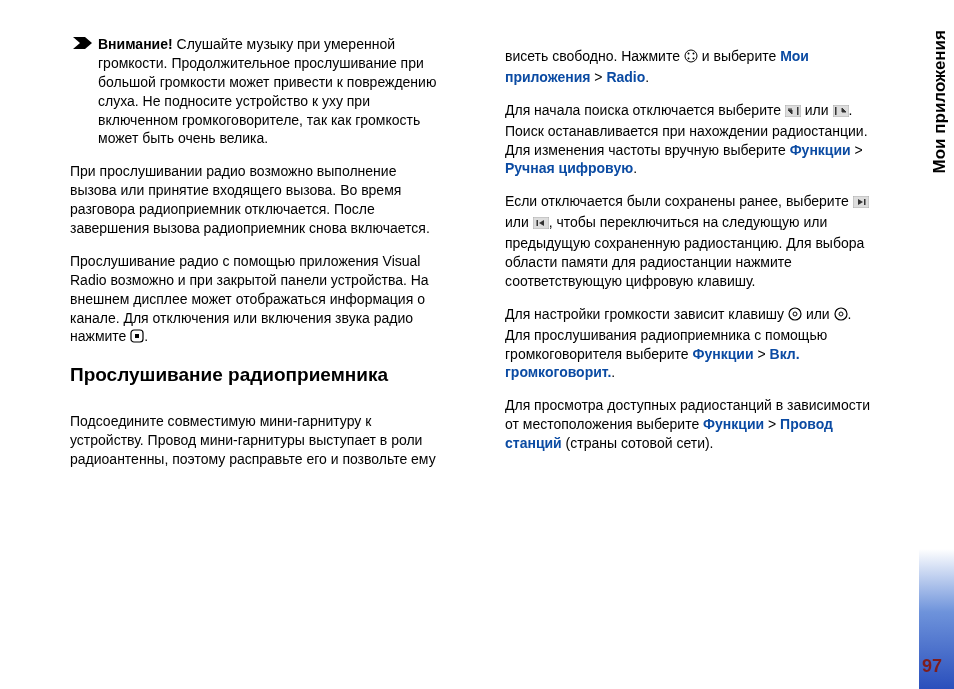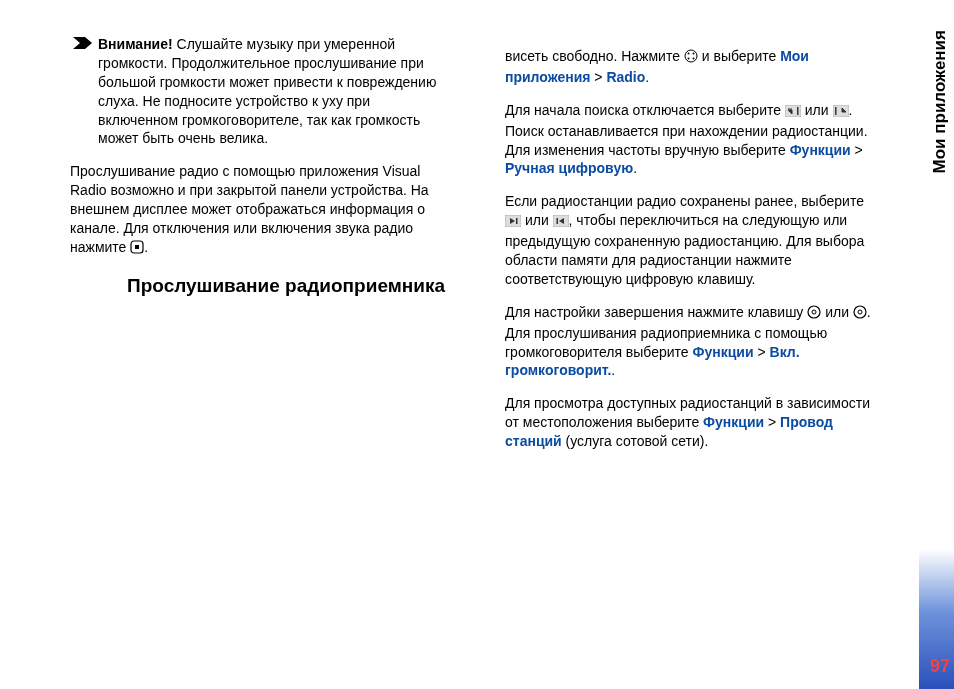"При прослушивании радио возможно" p { html: none -> <p>При прослушивании радио возможно выполнение вызова или принятие входящего вызова. Во время разговора радиоприемник отключается. После завершения вызова радиоприемник снова включается.</p> }
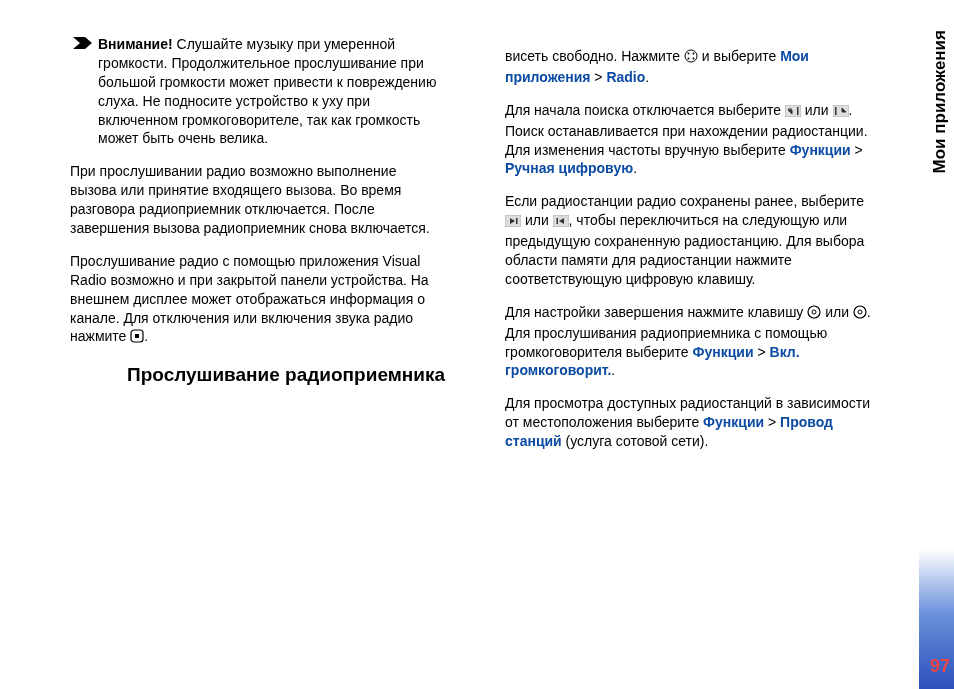"Если радиостанции радио сохранены ранее," span { text: радиостанции радио -> отключается были }
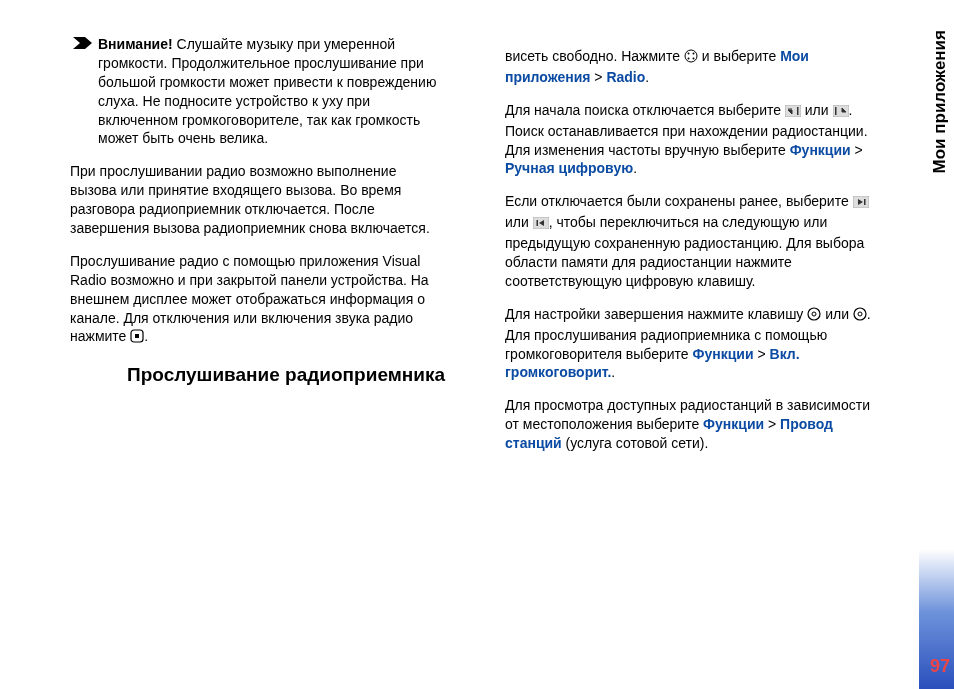"Для настройки завершения нажмите клавишу" span { text: завершения нажмите -> громкости зависит }
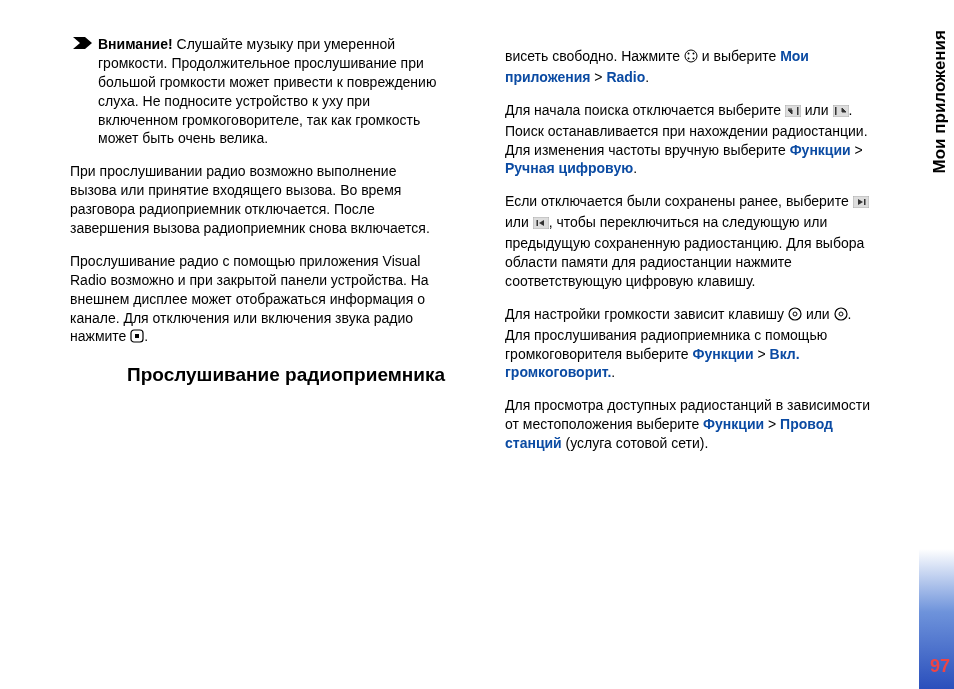"Прослушивание радиоприемника" h2 { text-align: right -> none }
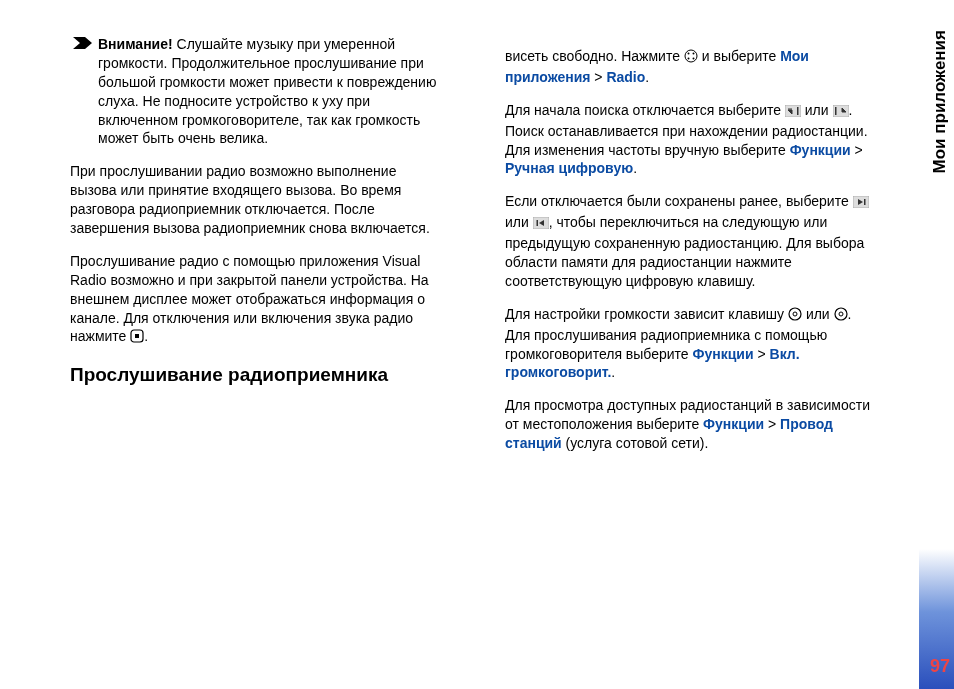"Подсоедините совместимую мини-гарнитуру" p { html: none -> <p>Подсоедините совместимую мини-гарнитуру к устройству. Провод мини-гарнитуры выступает в роли радиоантенны, поэтому расправьте его и позвольте ему</p> }
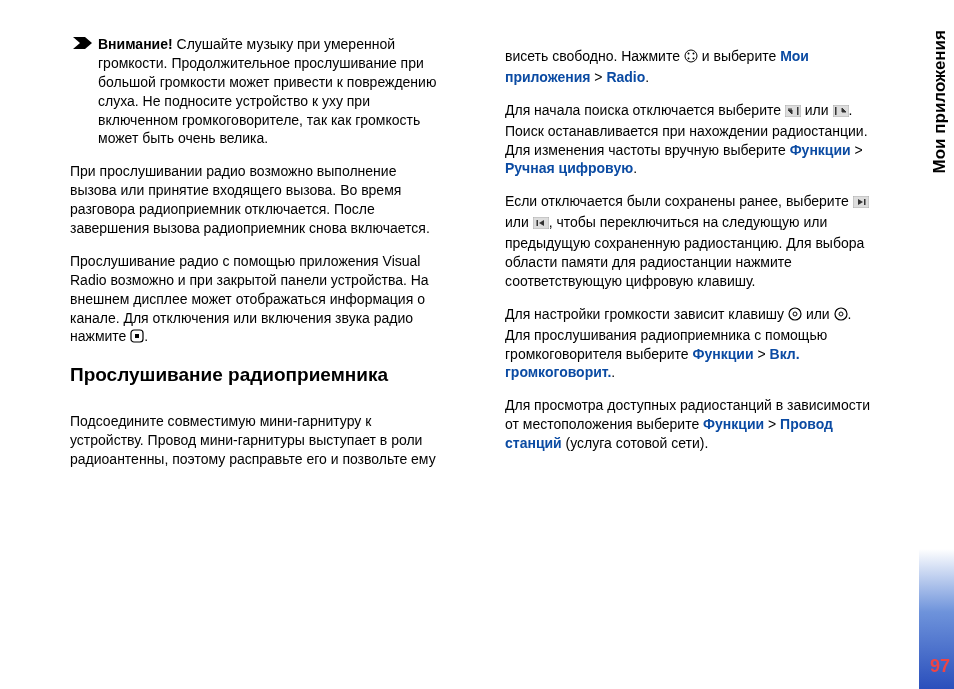"(услуга сотовой сети)." span { text: услуга -> страны }
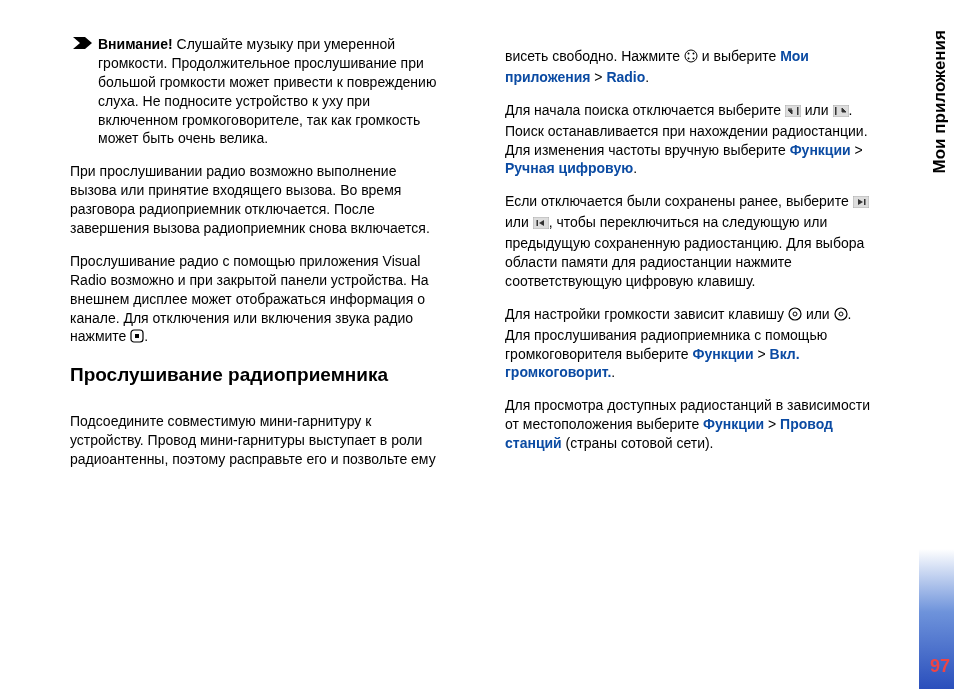"97" .page-num { color: #ef4444 -> #7f1d1d; right: 0 -> 8px }
